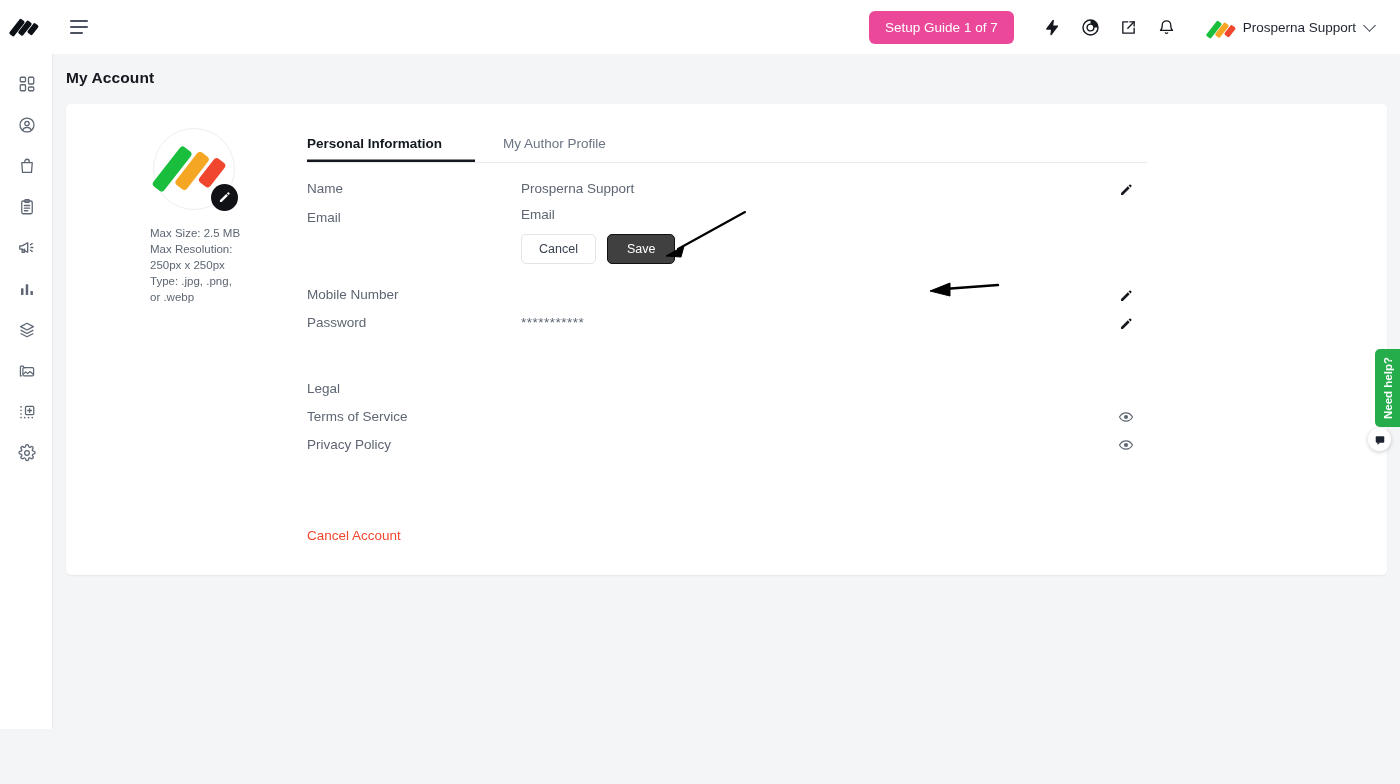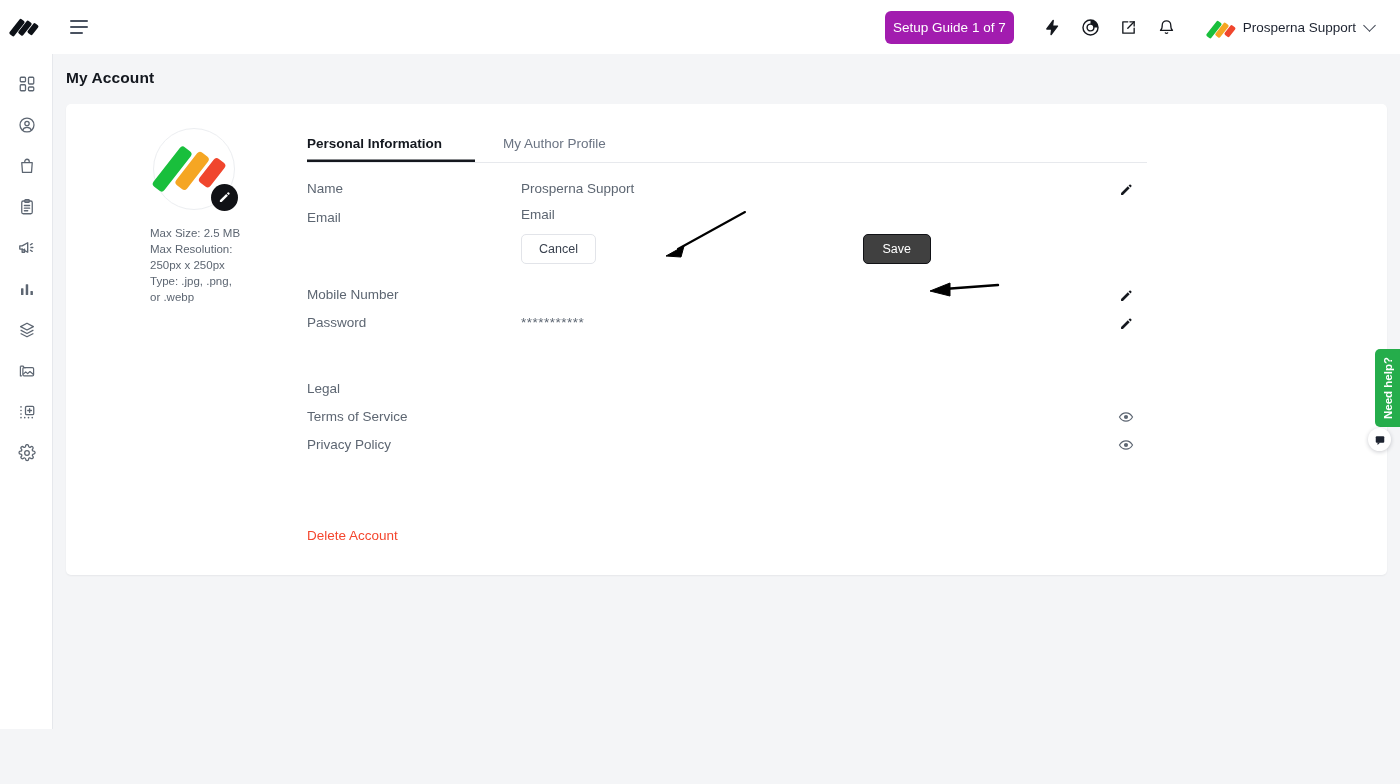"Setup Guide 1 of 7" .setup-btn { background: #a21caf -> #ec4899; padding: 9px 8px -> 9px 16px }
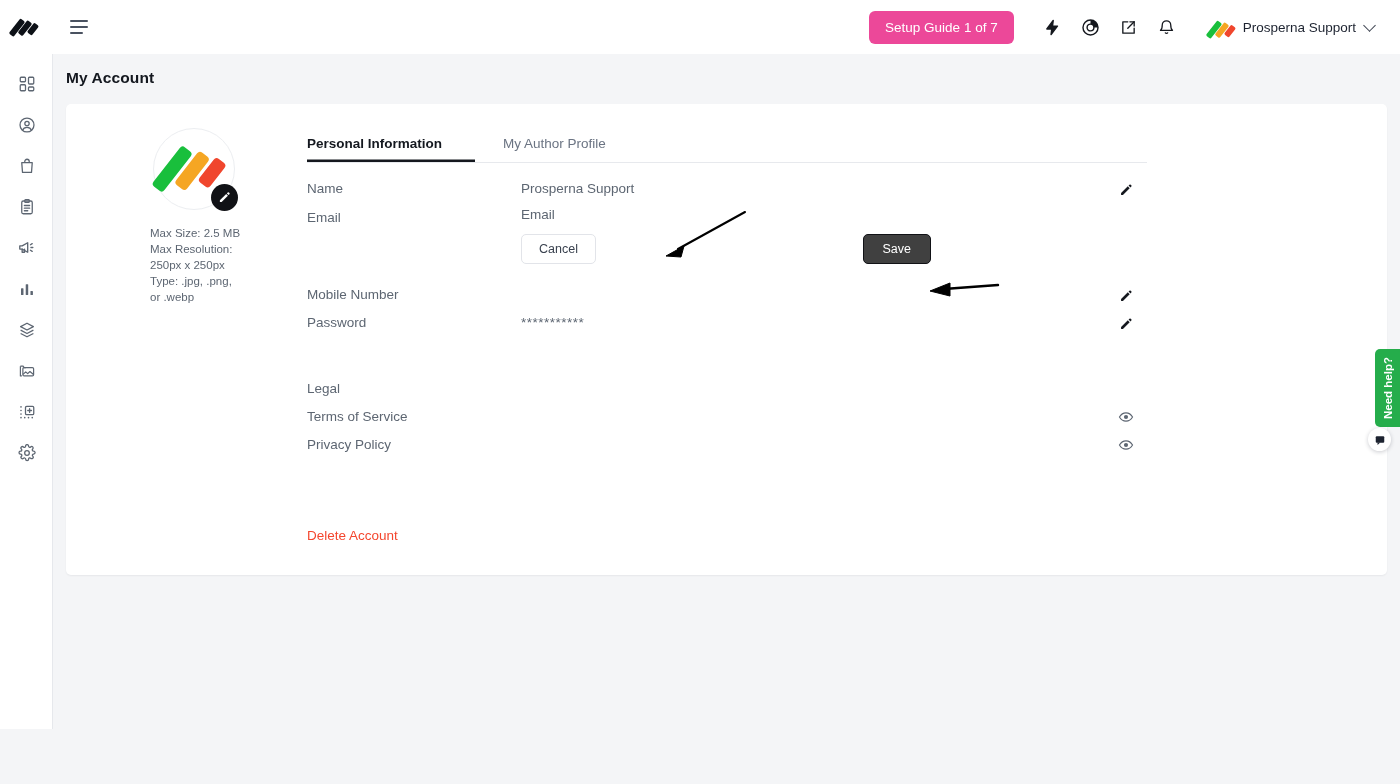"Cancel" .btn-row { justify-content: space-between -> flex-start }
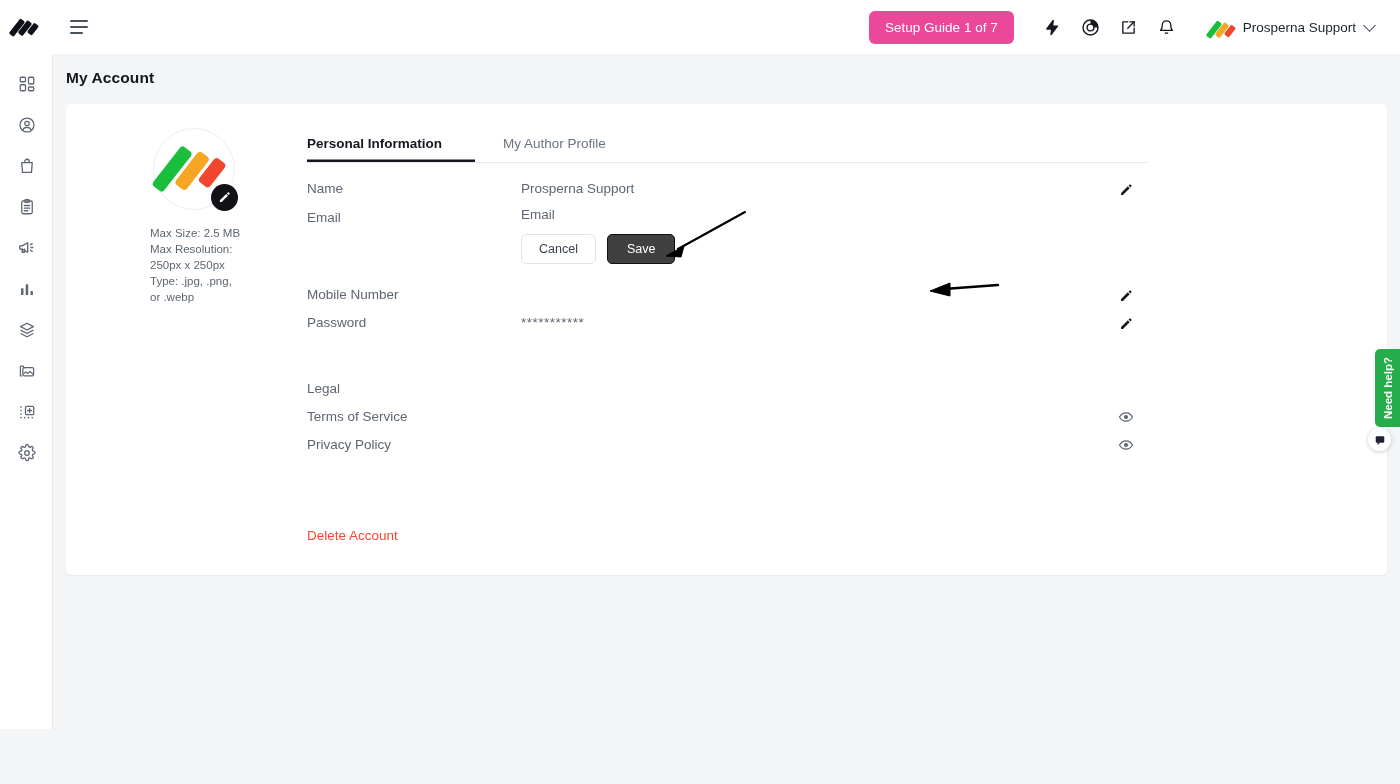"Delete Account" div.delete-acct { text: Delete -> Cancel }
